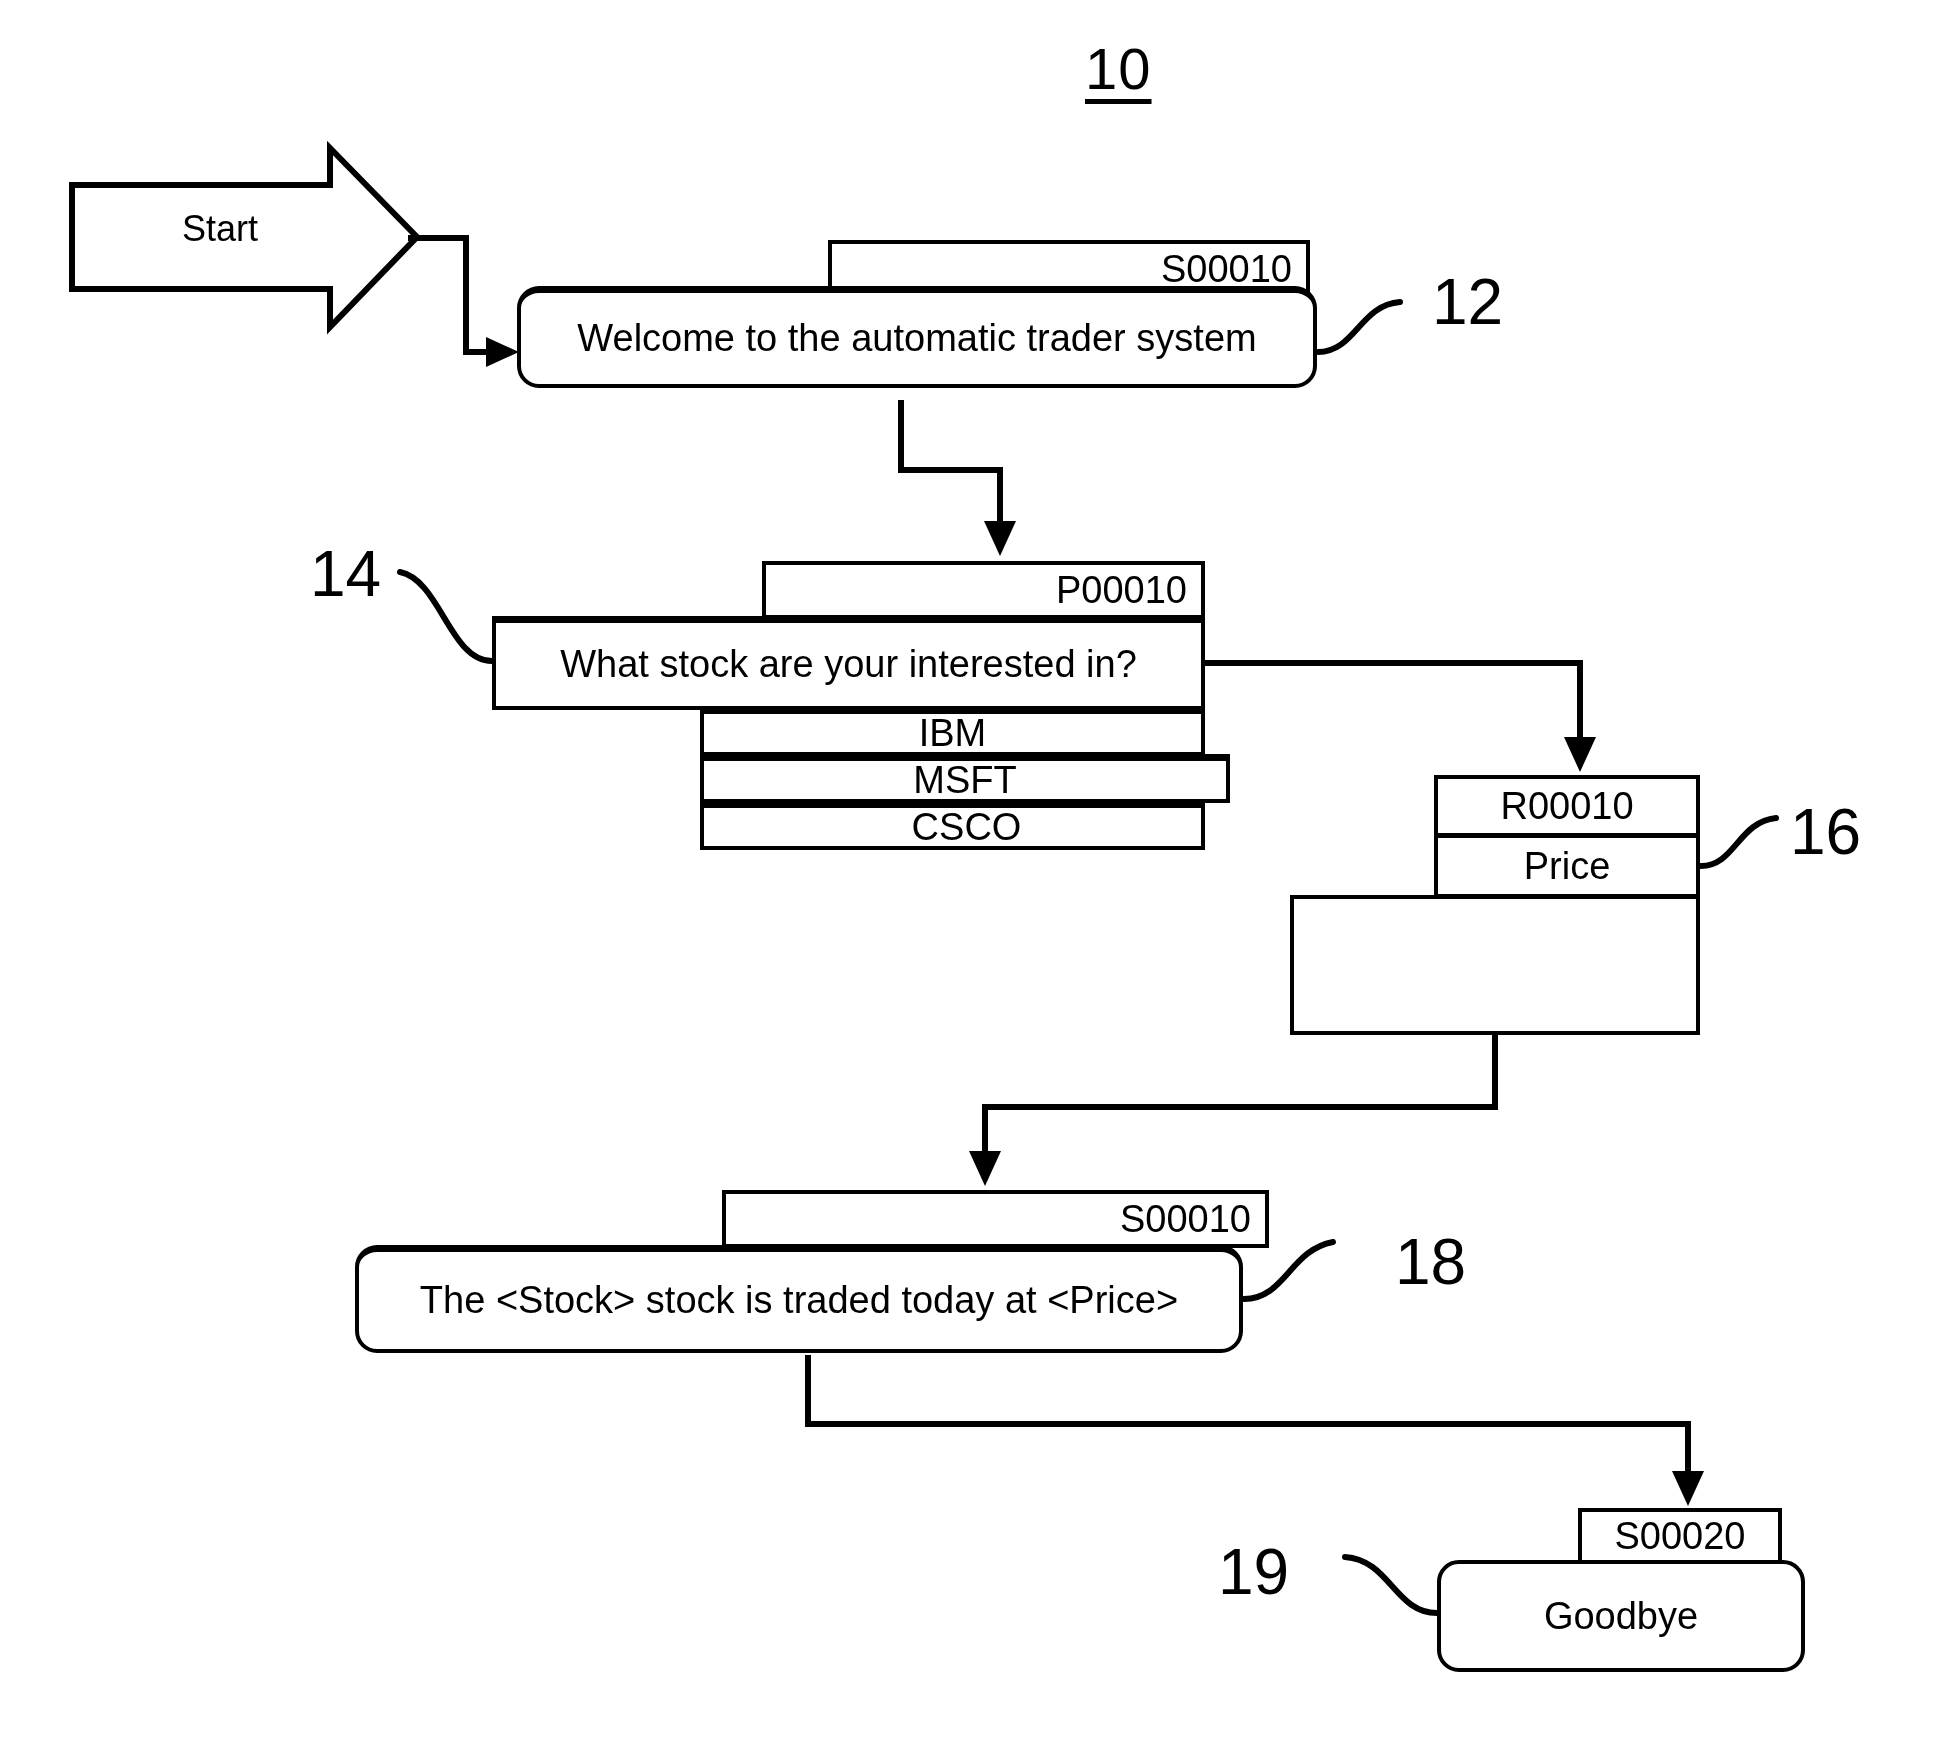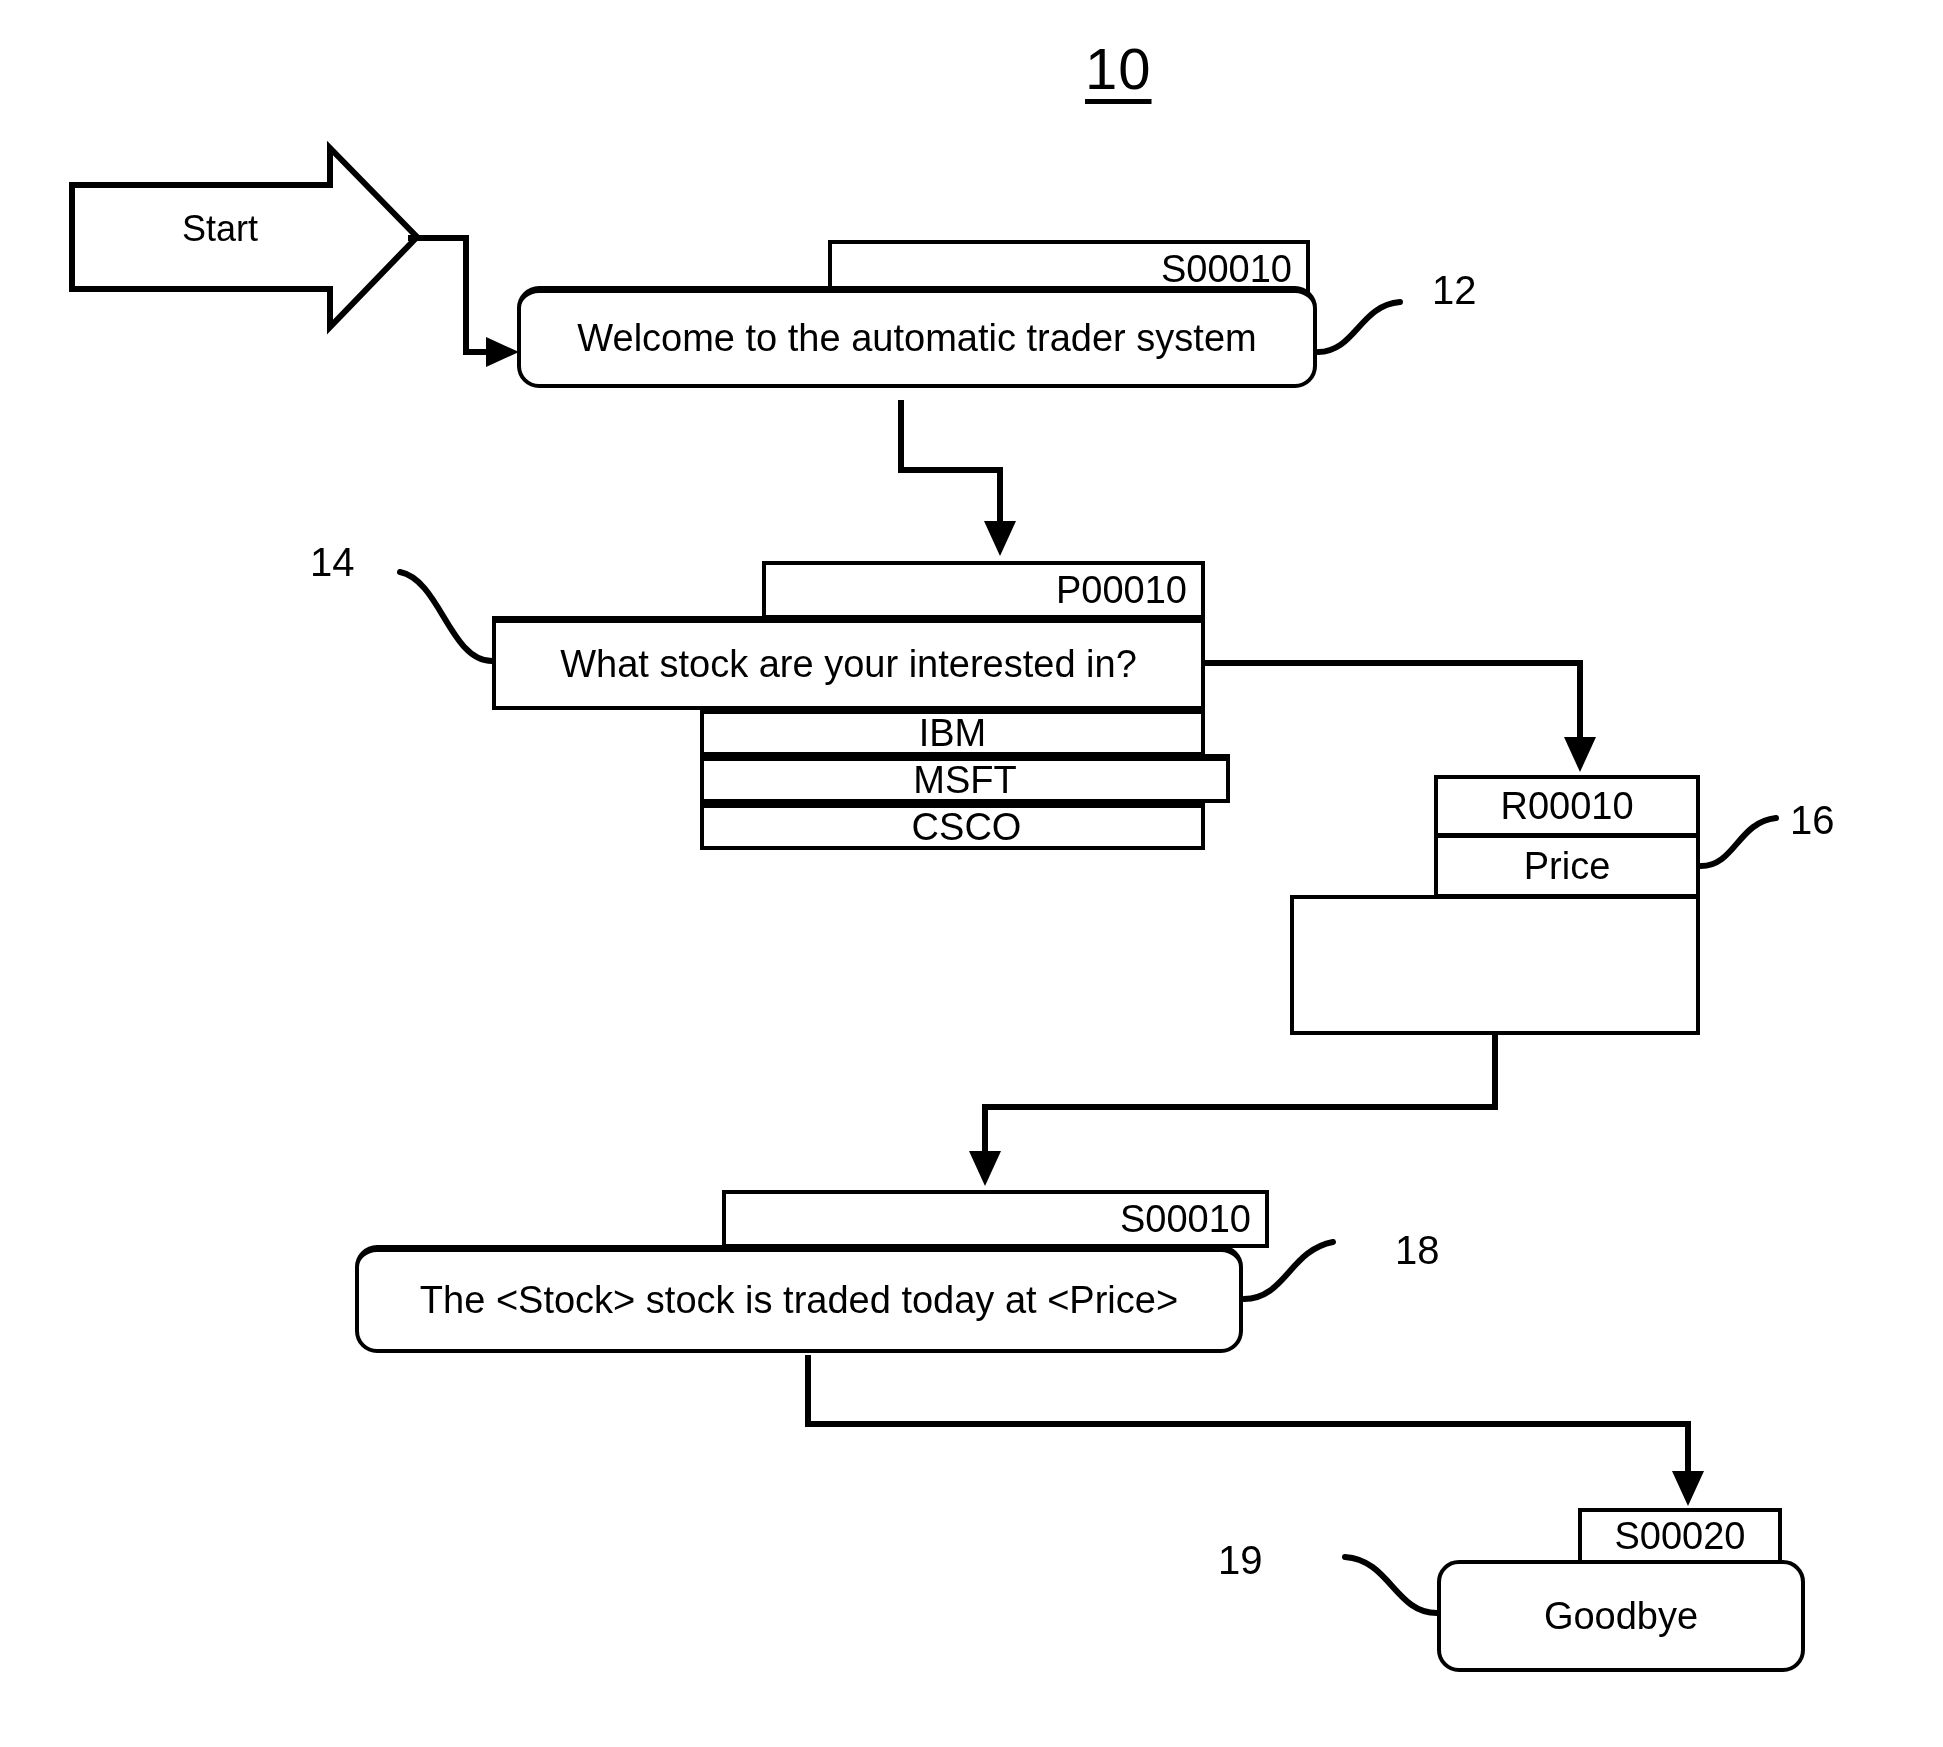"12" .ref-num { font-size: 40px -> 64px }
